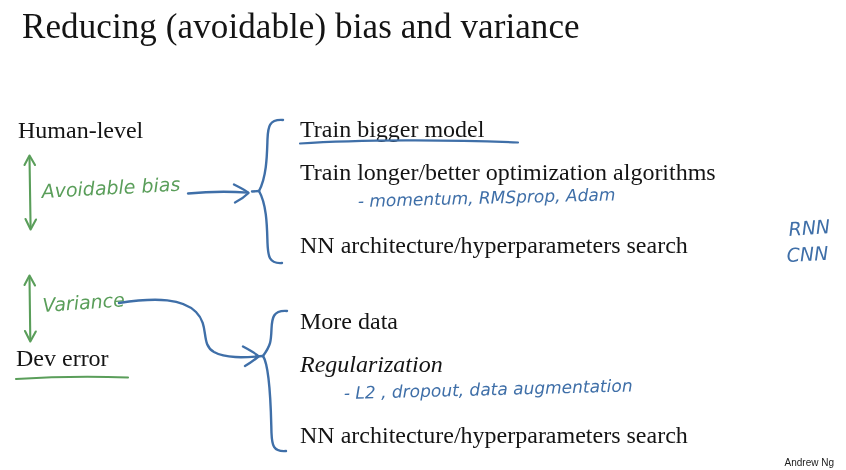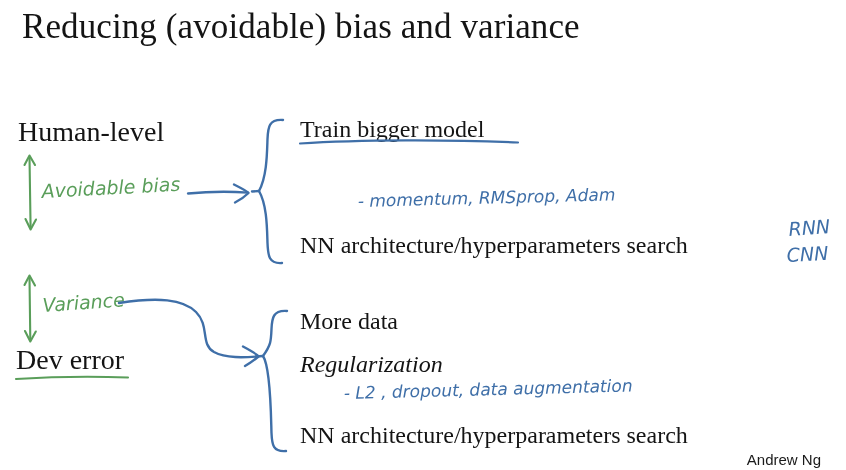"Human-level" .lbl { font-size: 28px -> 24px }
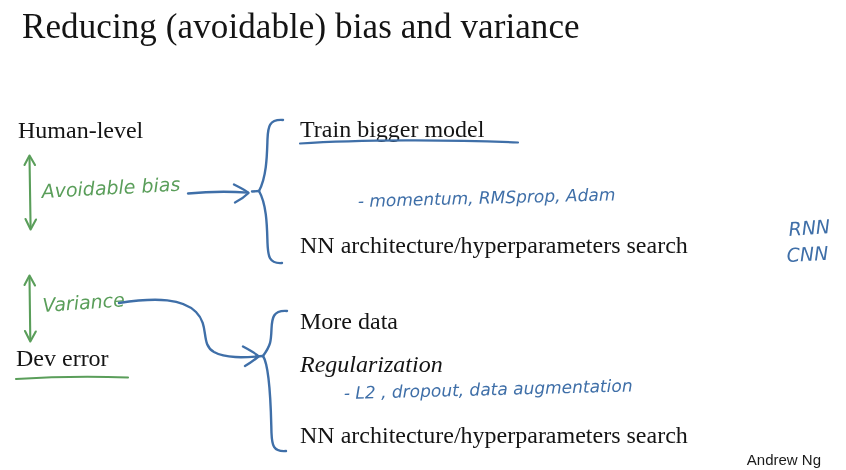"Train longer/better optimization" div.txt { html: none -> <div>Train longer/better optimization algorithms</div> }
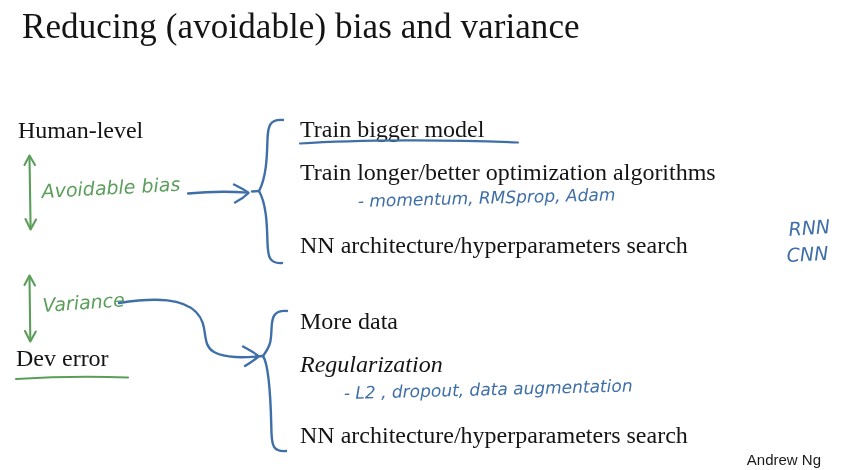"Andrew Ng" #footer { font-size: 15px -> 10px; right: 23px -> 10px }
